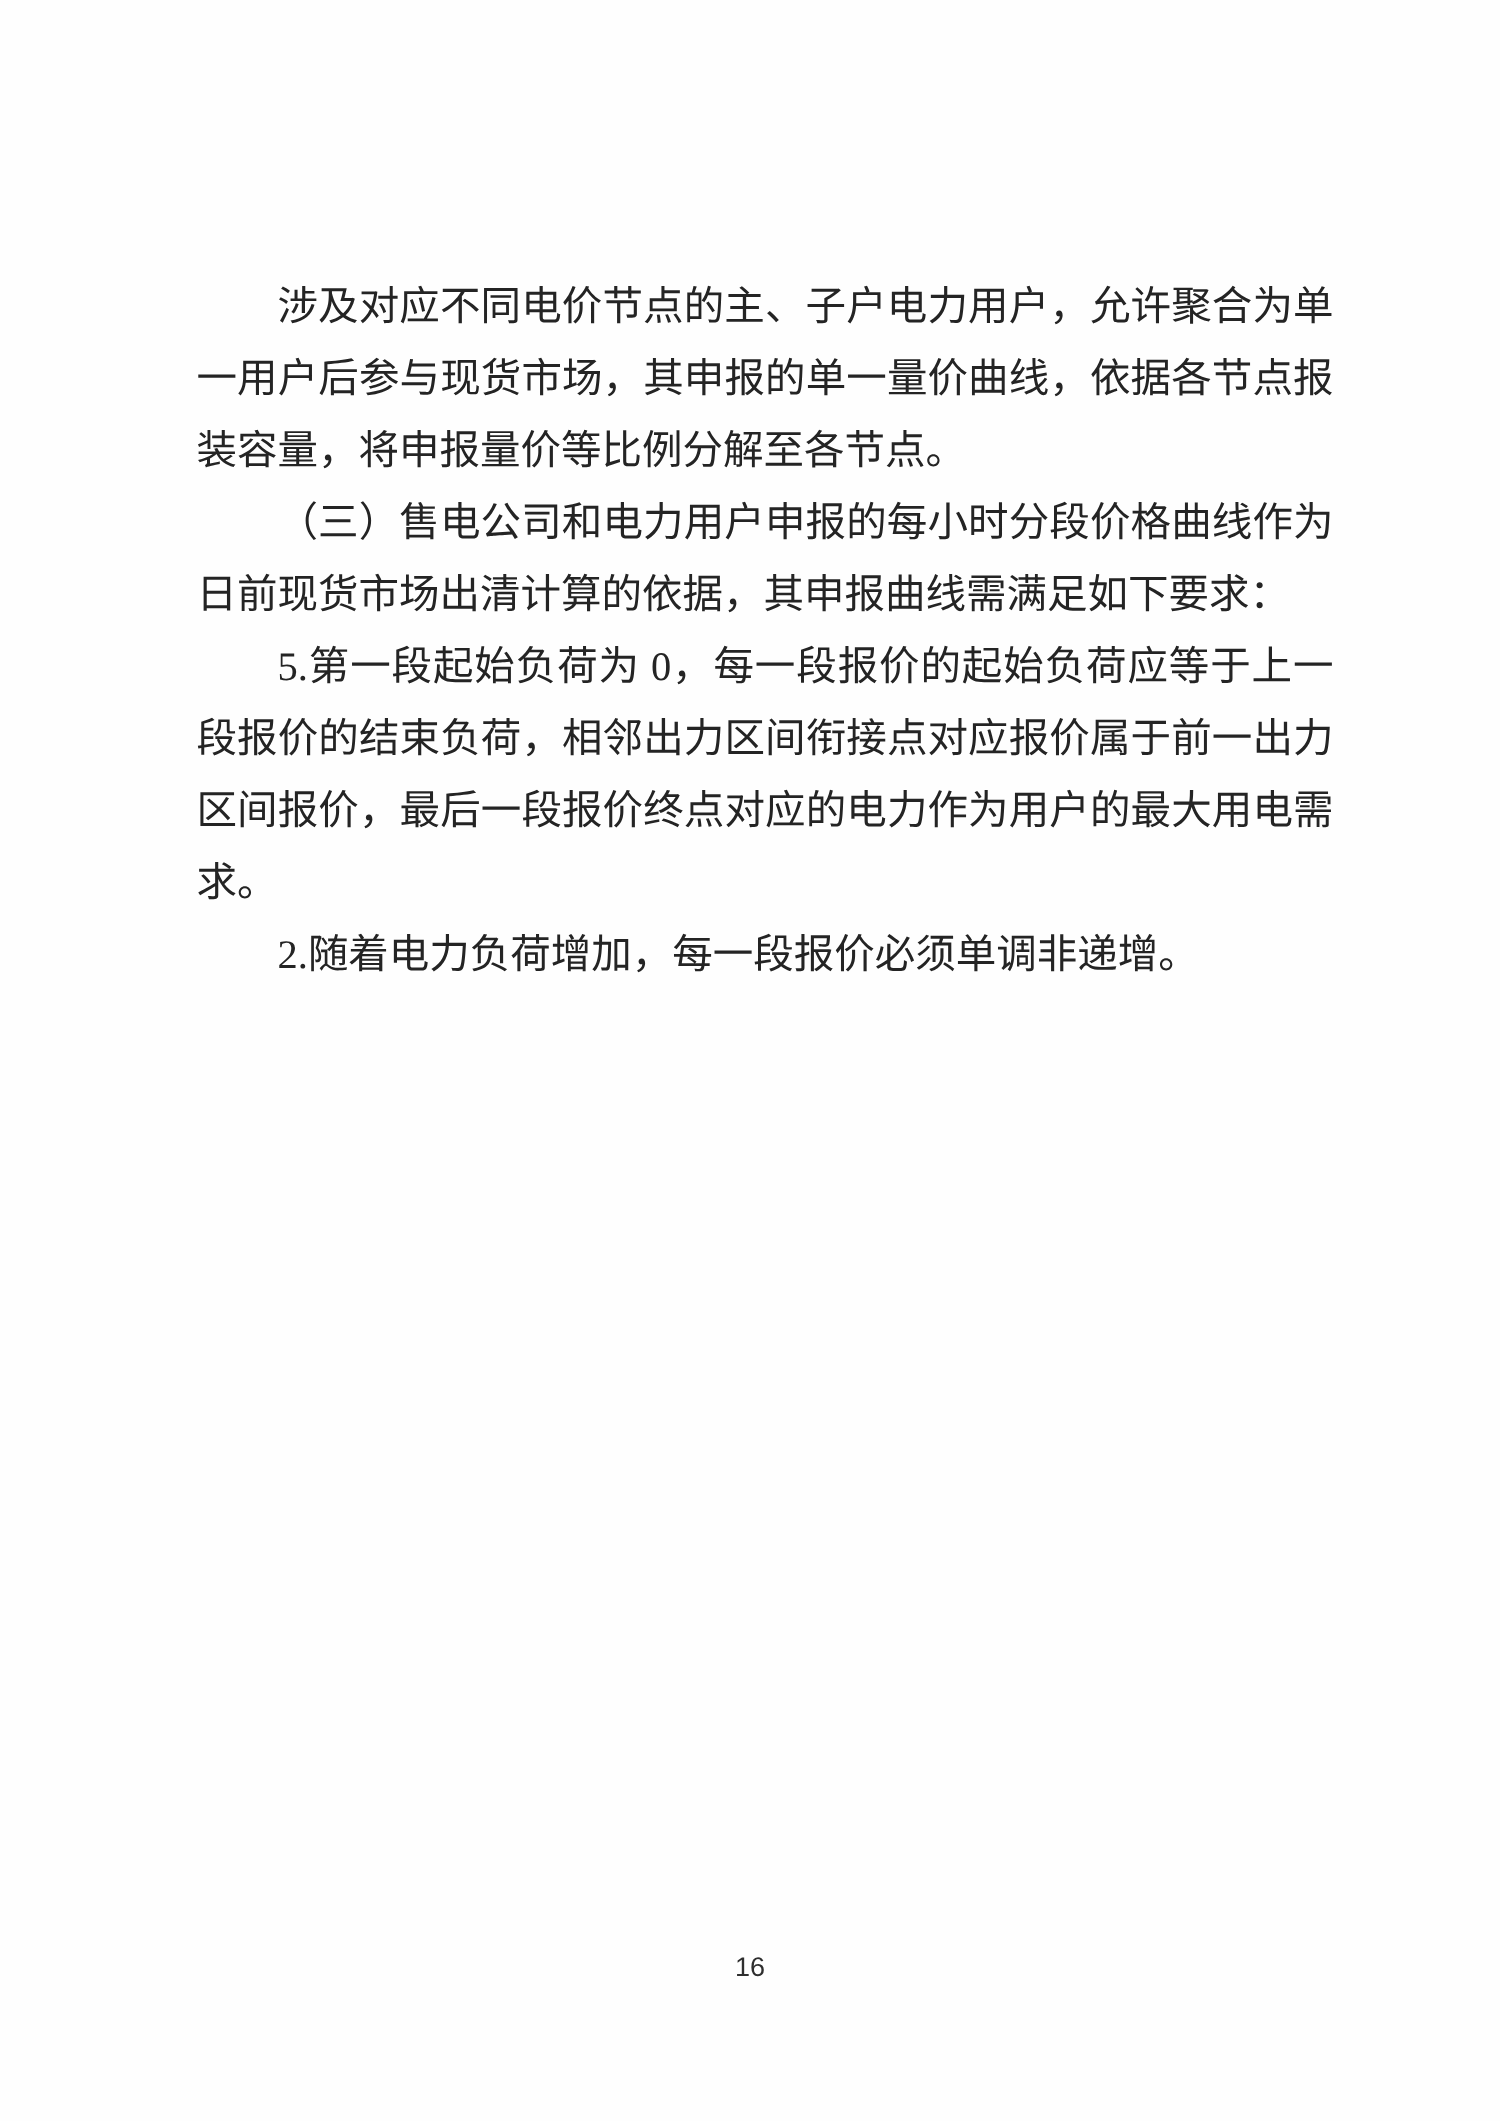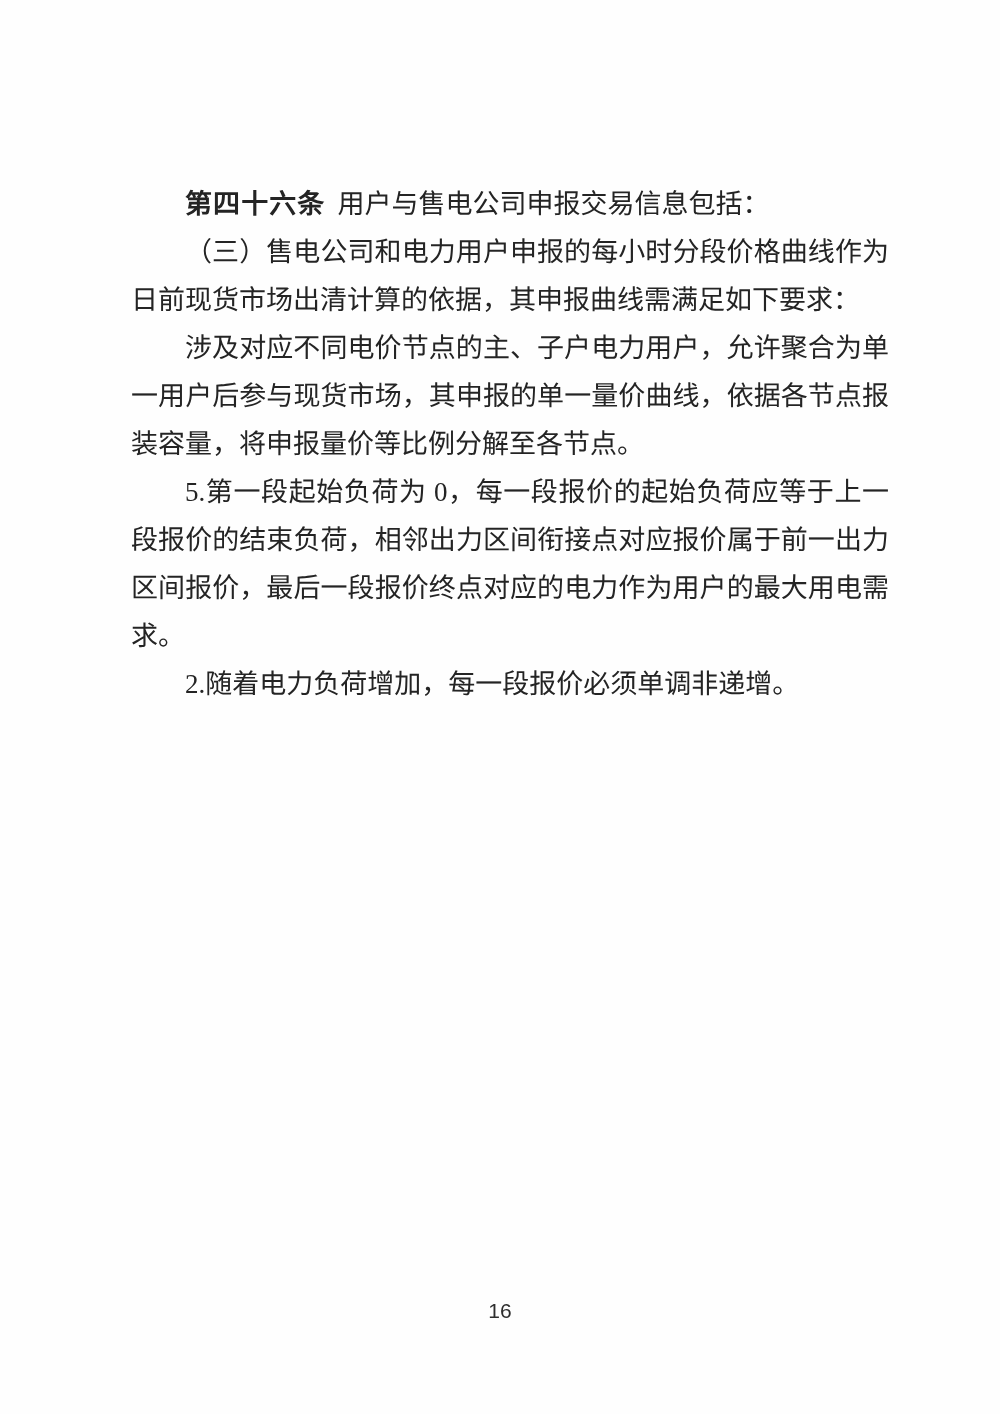"第四十六条 用户与售电公司申报交易信息包括：" p.article-heading { html: <p> <span>第四十六条</span><span>用户与售电公司申报交易信息包括：</span> </p> -> none }
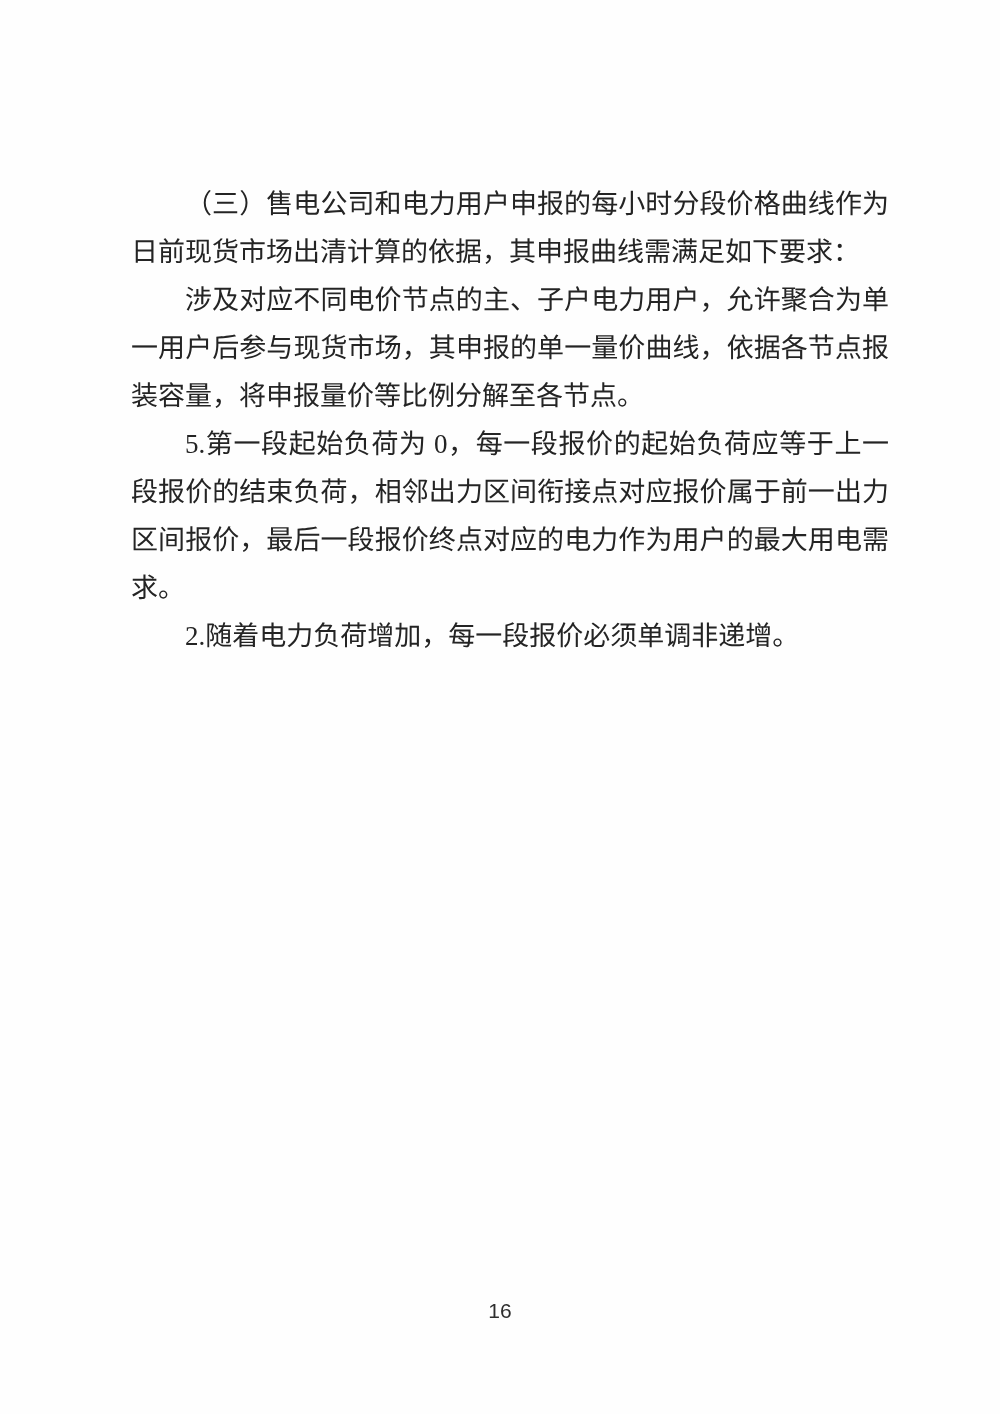"（三）售电公司和电力用户申报的每小时分段价格曲线作为日前现货市场出清计算的依据，" p { order: before "涉及对应不同电价节点的主、子户电力用户，允许聚合为单一用户后参与现货市场，其申报" -> after "涉及对应不同电价节点的主、子户电力用户，允许聚合为单一用户后参与现货市场，其申报" }
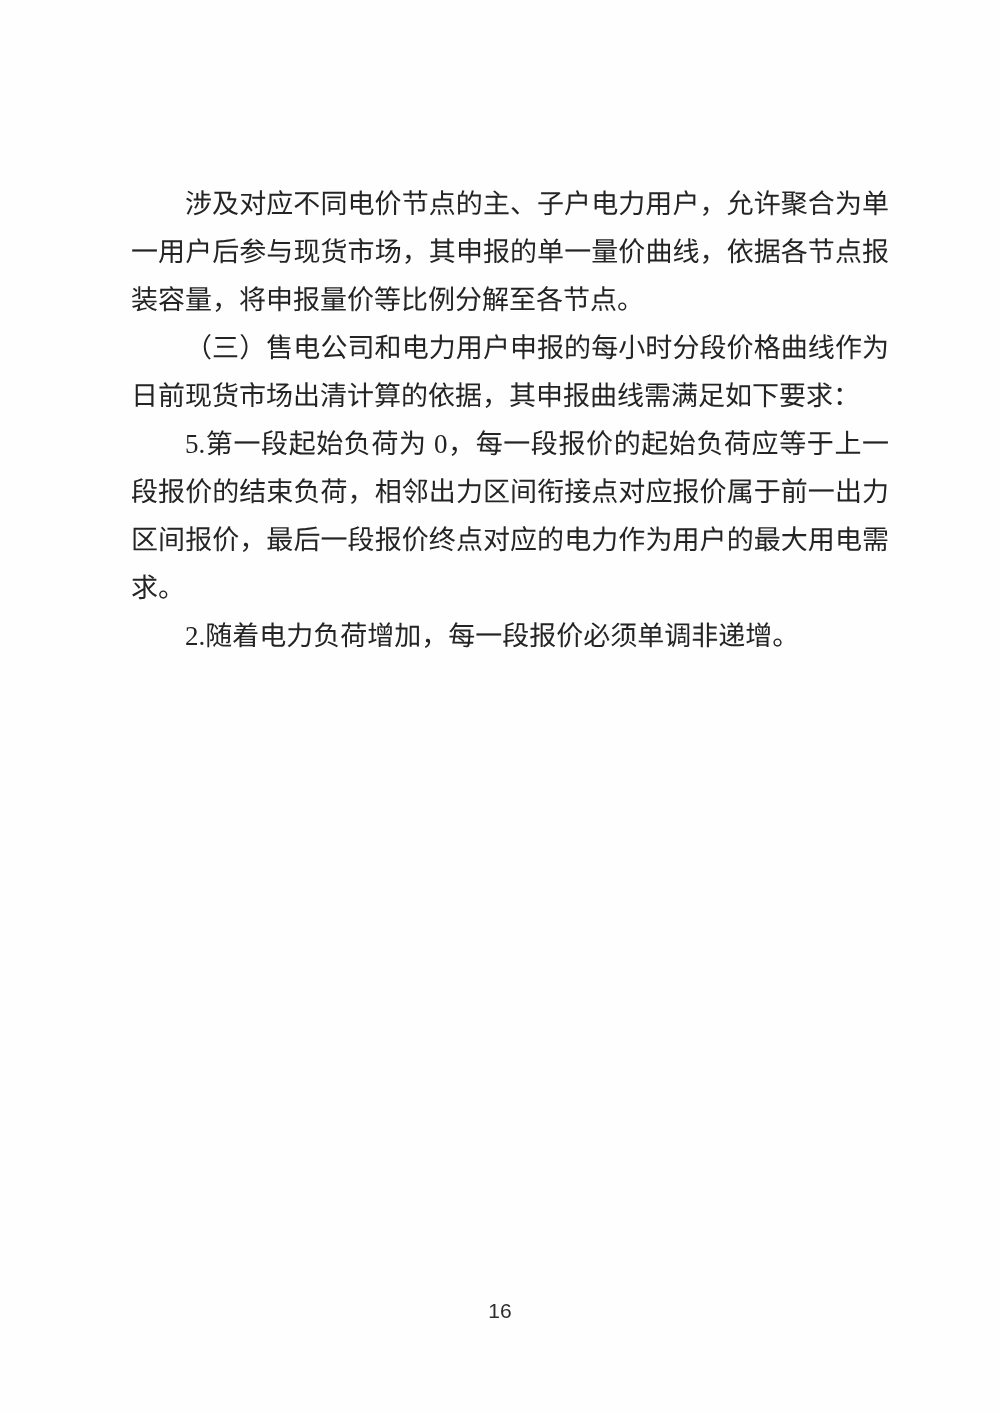"16" .page-footer { font-size: 21px -> 18px }
